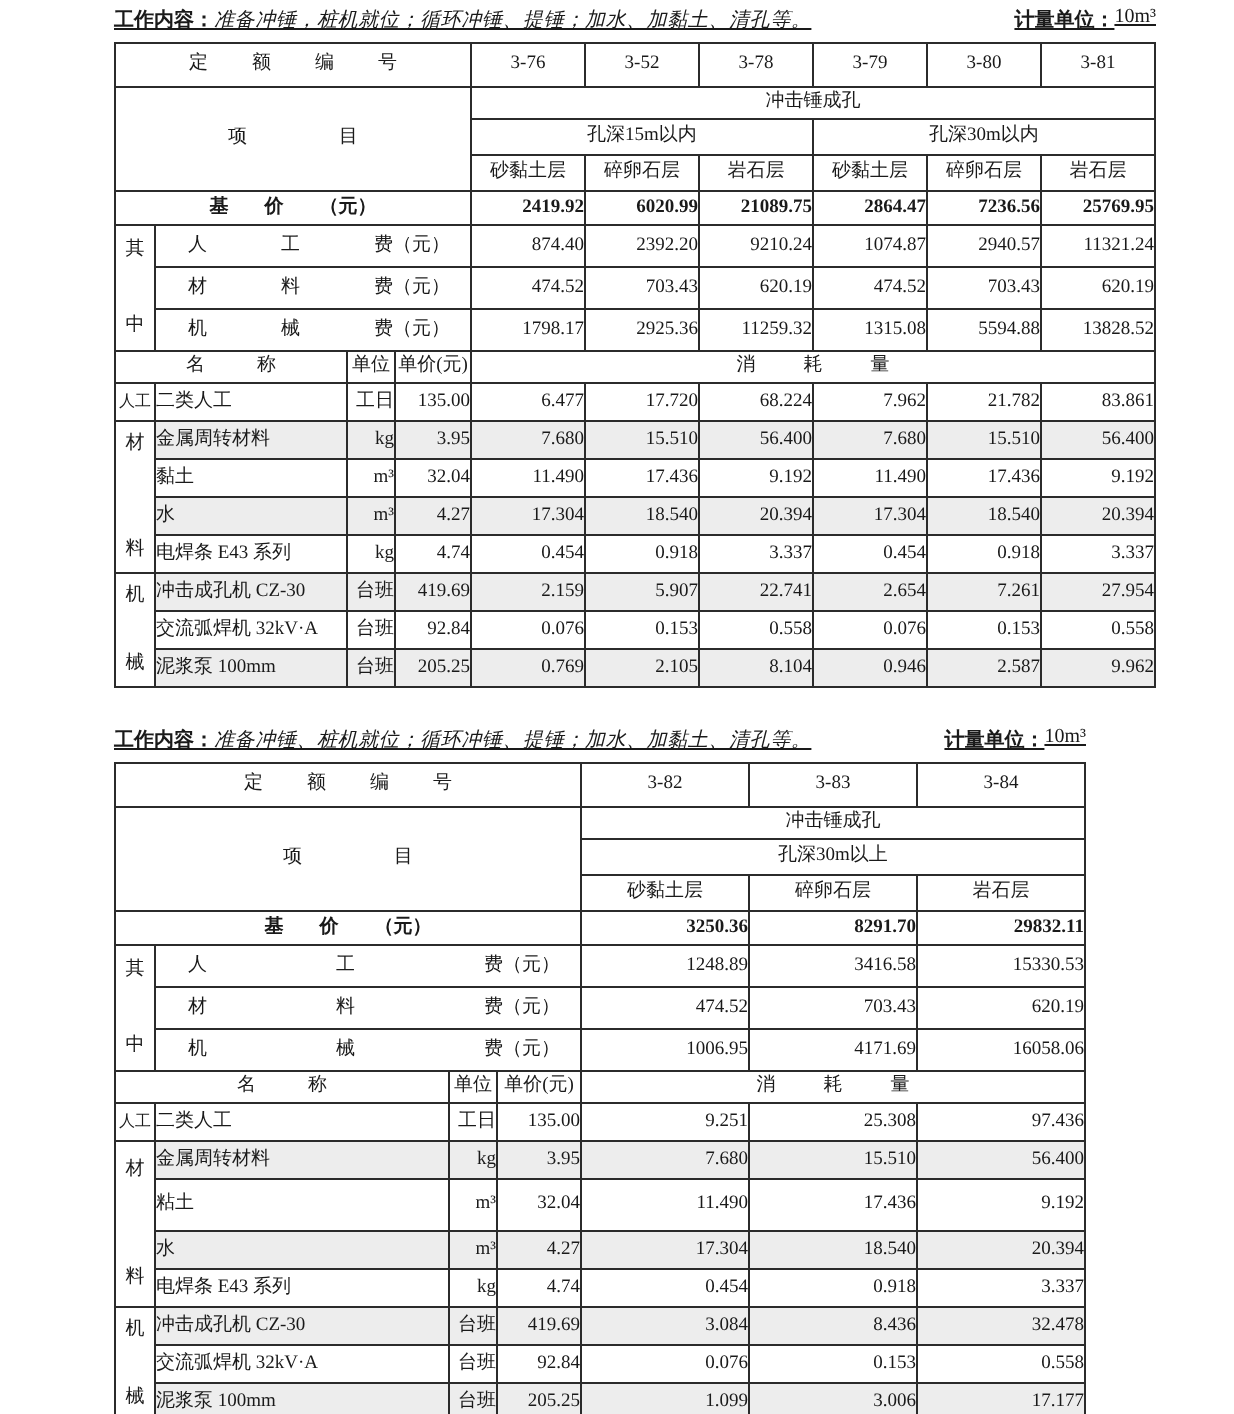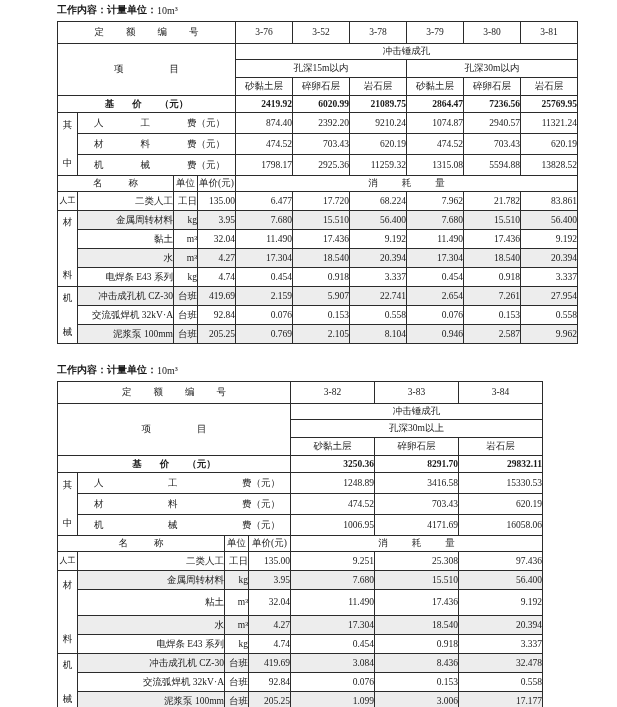"工作内容：" .workline { align-items: center -> flex-start; text-decoration: none -> underline }
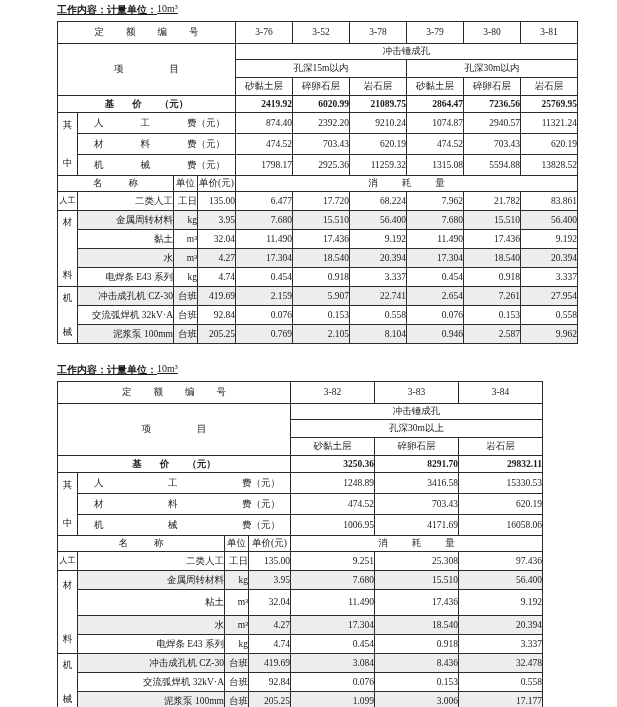"准备冲锤，桩机就位；循环冲锤、提锤；加水、加黏土、清孔等。" span.wl-text { html: none -> <span>准备冲锤，桩机就位；循环冲锤、提锤；加水、加黏土、清孔等。</span> }
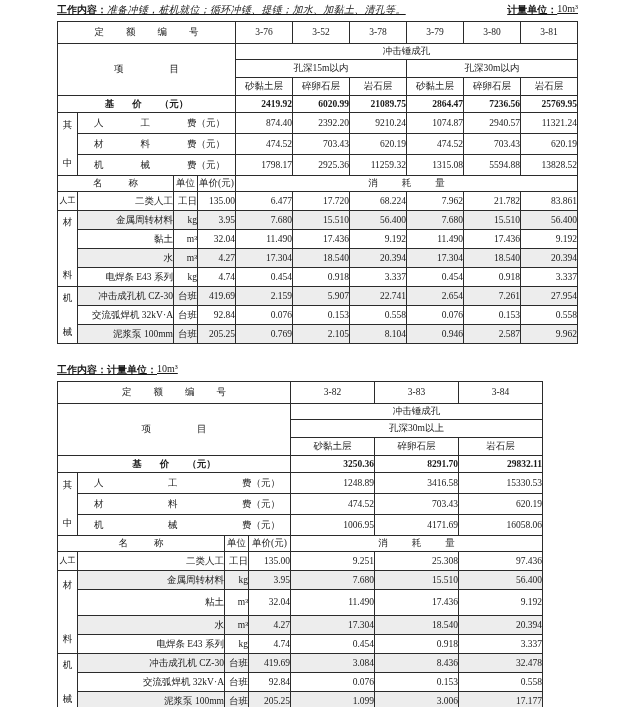"二类人工" .iname { text-align: right -> left }
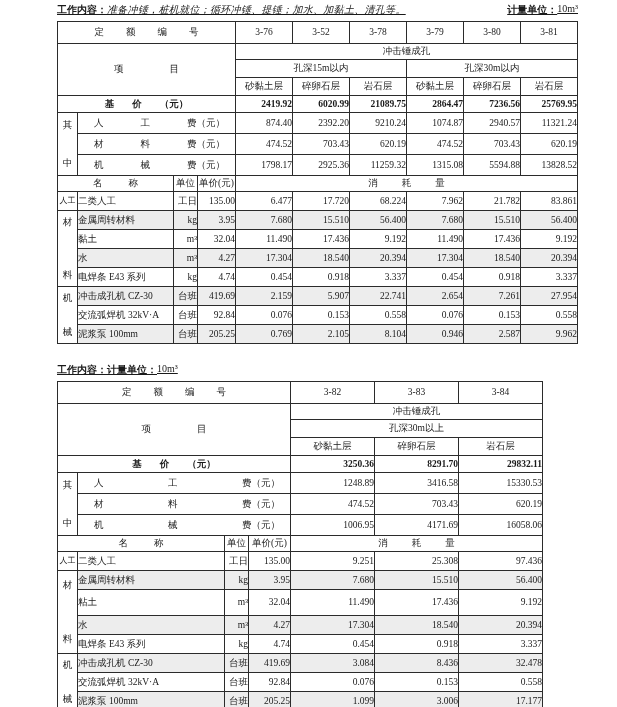"准备冲锤、桩机就位；循环冲锤、提锤；加水、加黏土、清孔等。" span.wl-text { html: none -> <span>准备冲锤、桩机就位；循环冲锤、提锤；加水、加黏土、清孔等。</span> }
